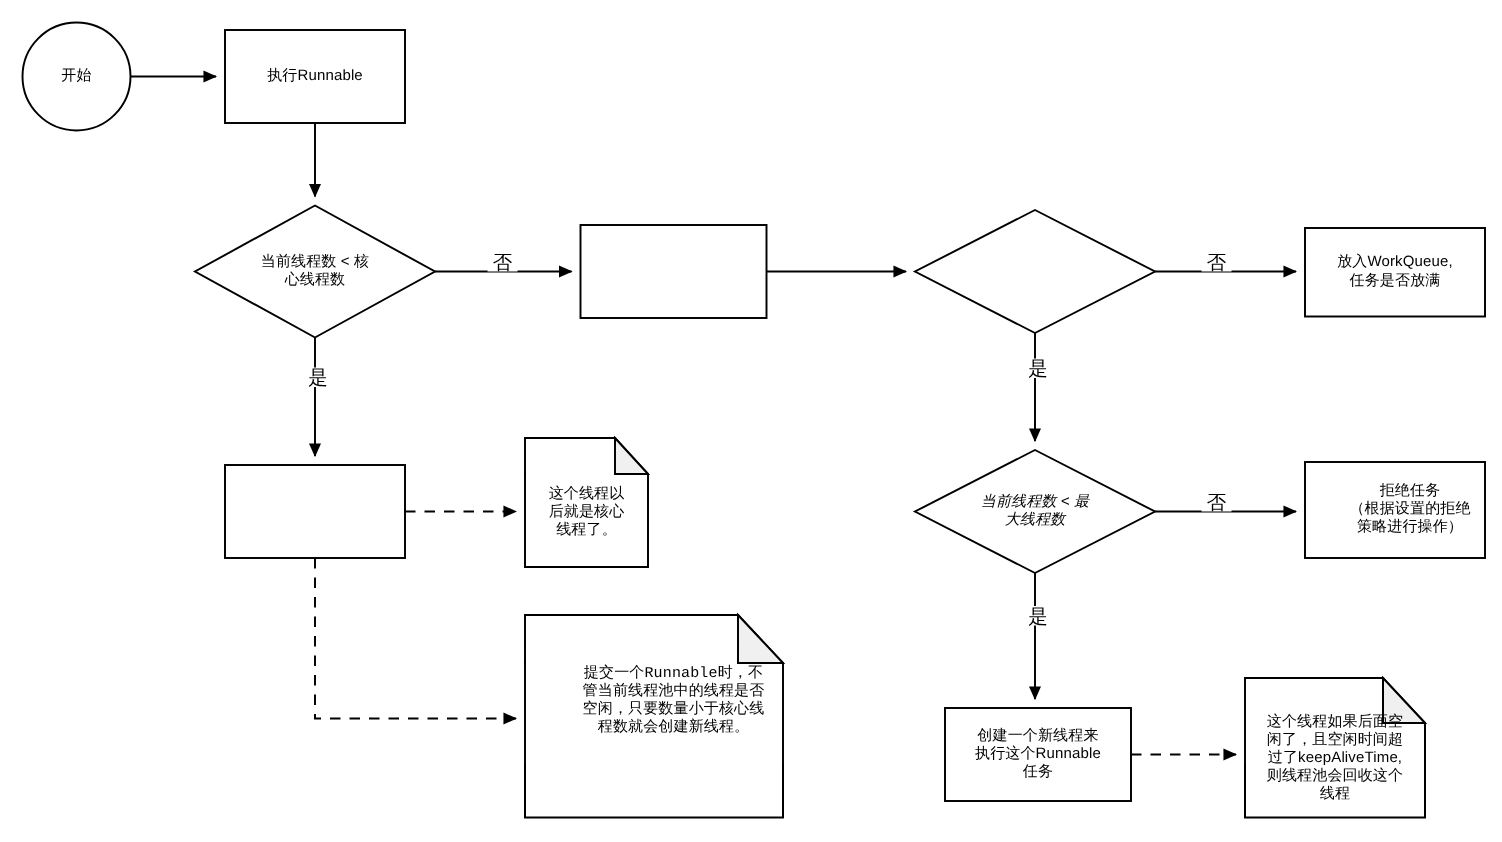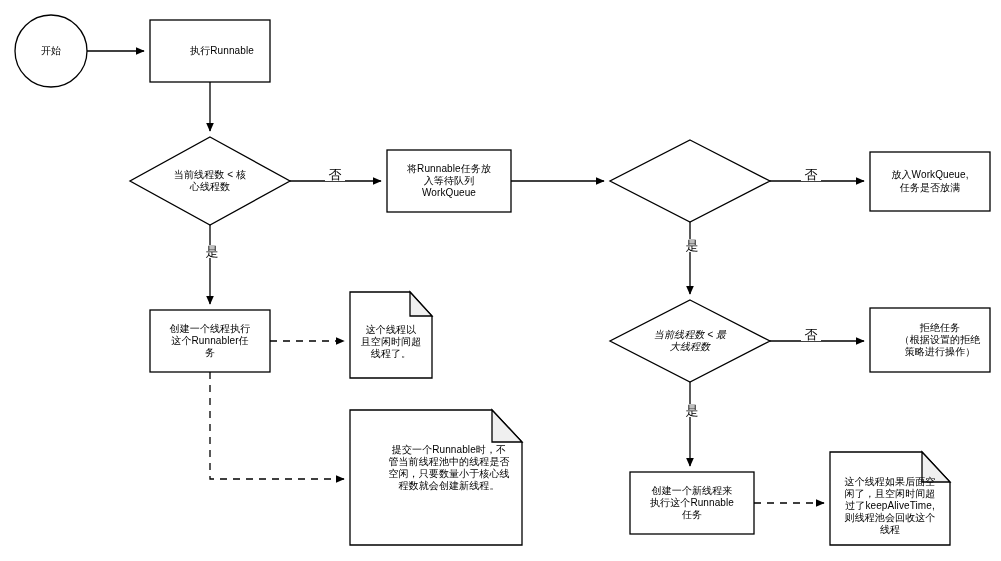"执行Runnable" div.node-text { padding-left: 12px -> none }
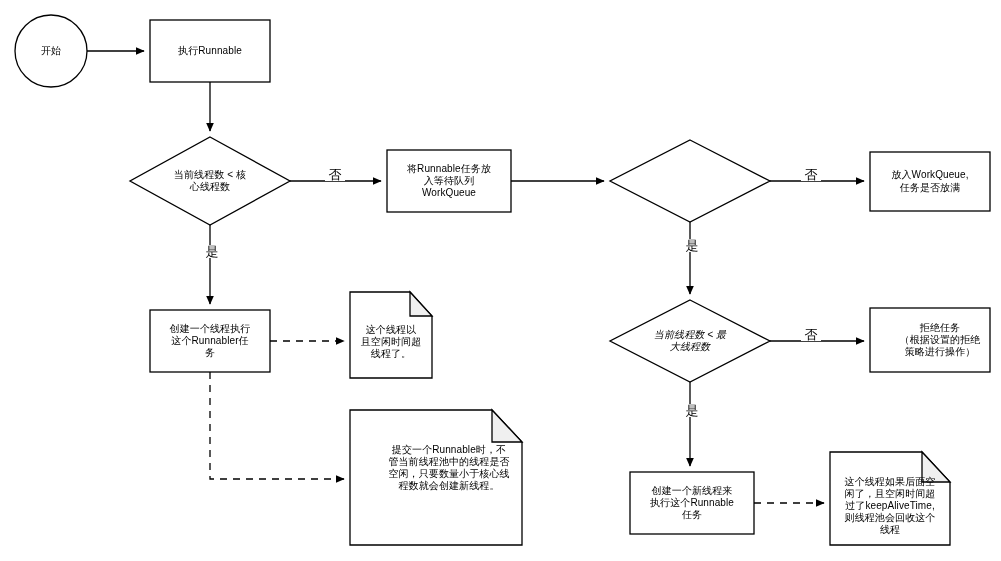"将Runnable任务放" div.node-text { html: <div>将Runnable任务放 入等待队列 WorkQueue</div> -> none }
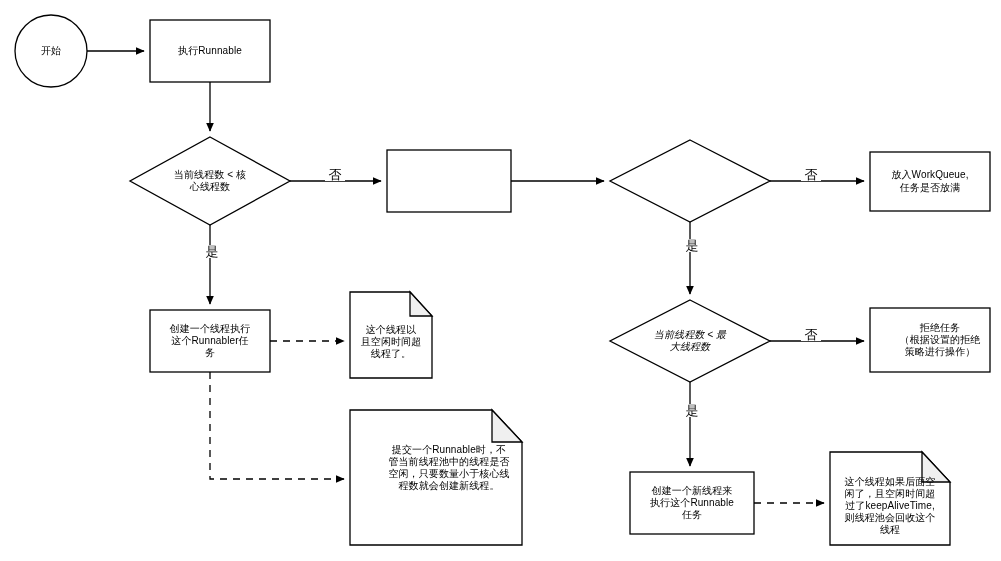"创建一个线程执行" div.node-text { html: <div>创建一个线程执行 这个Runnabler任 务</div> -> none }
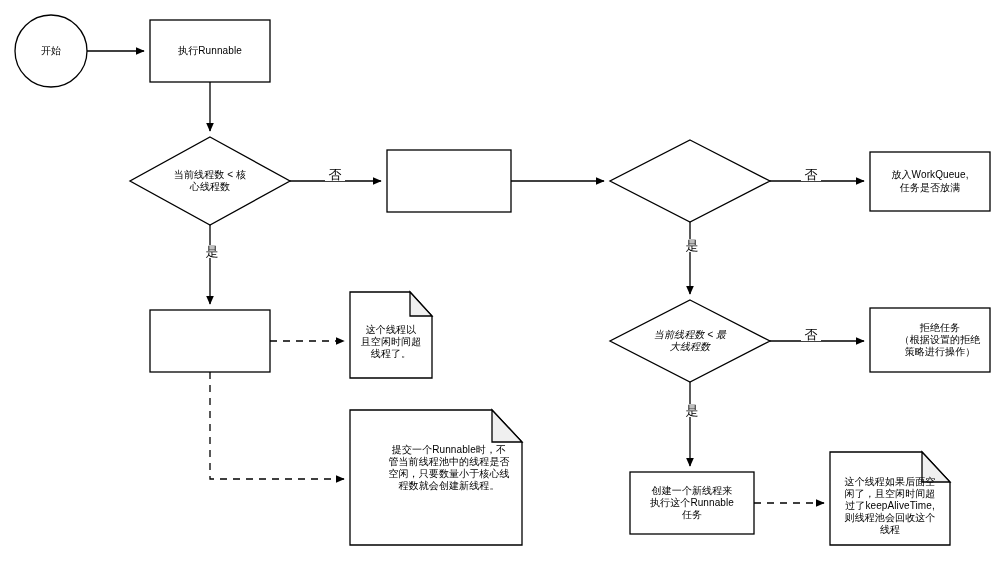"这个线程以" div.node-text { text: 且空闲时间超 -> 后就是核心 }
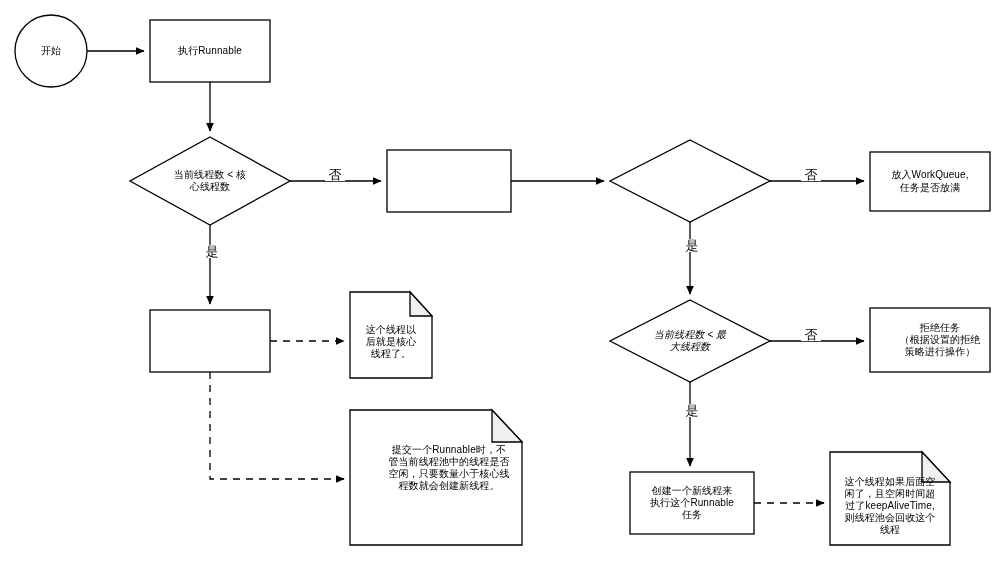"提交一个Runnable时，不" div.node-text { font-family: none -> Liberation Mono, monospace }
